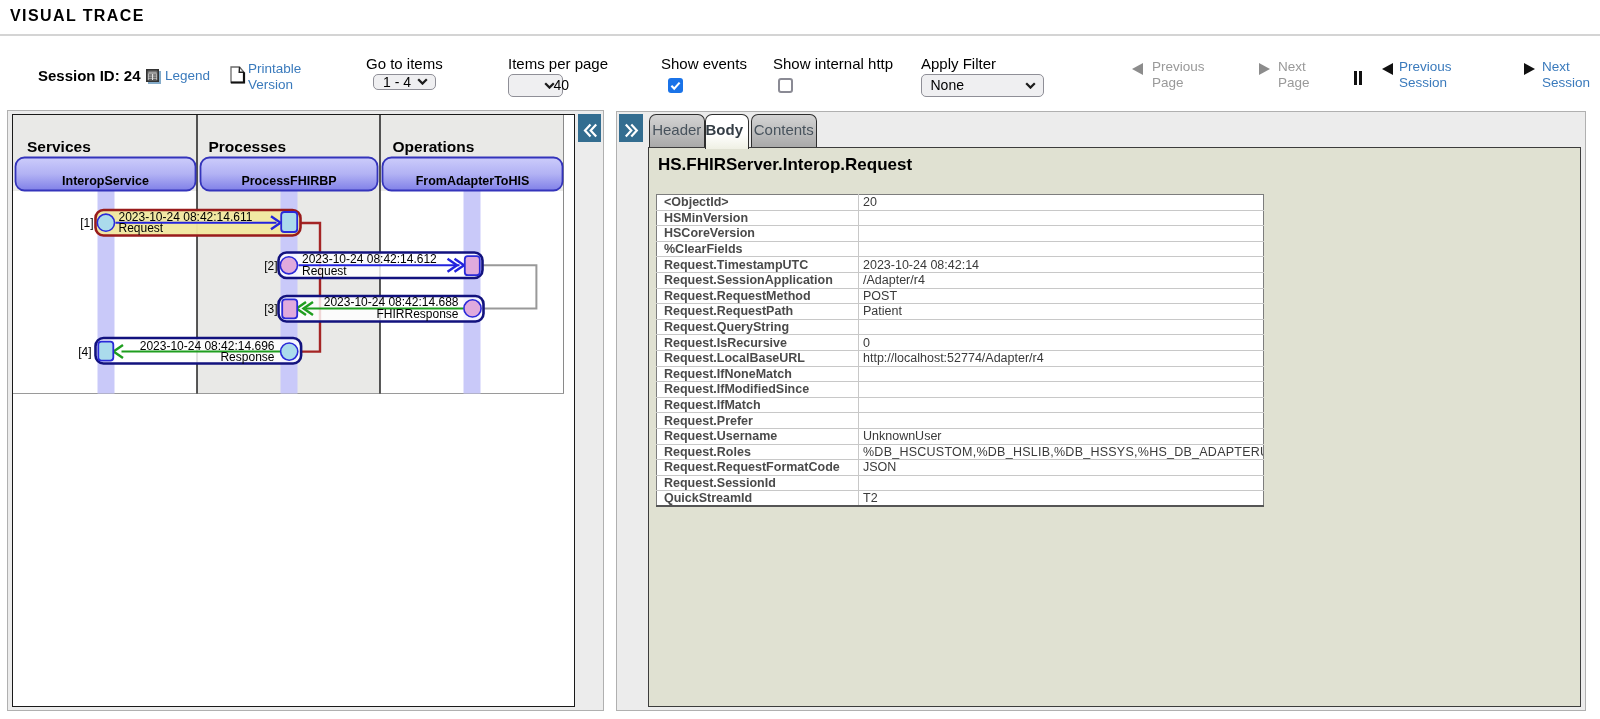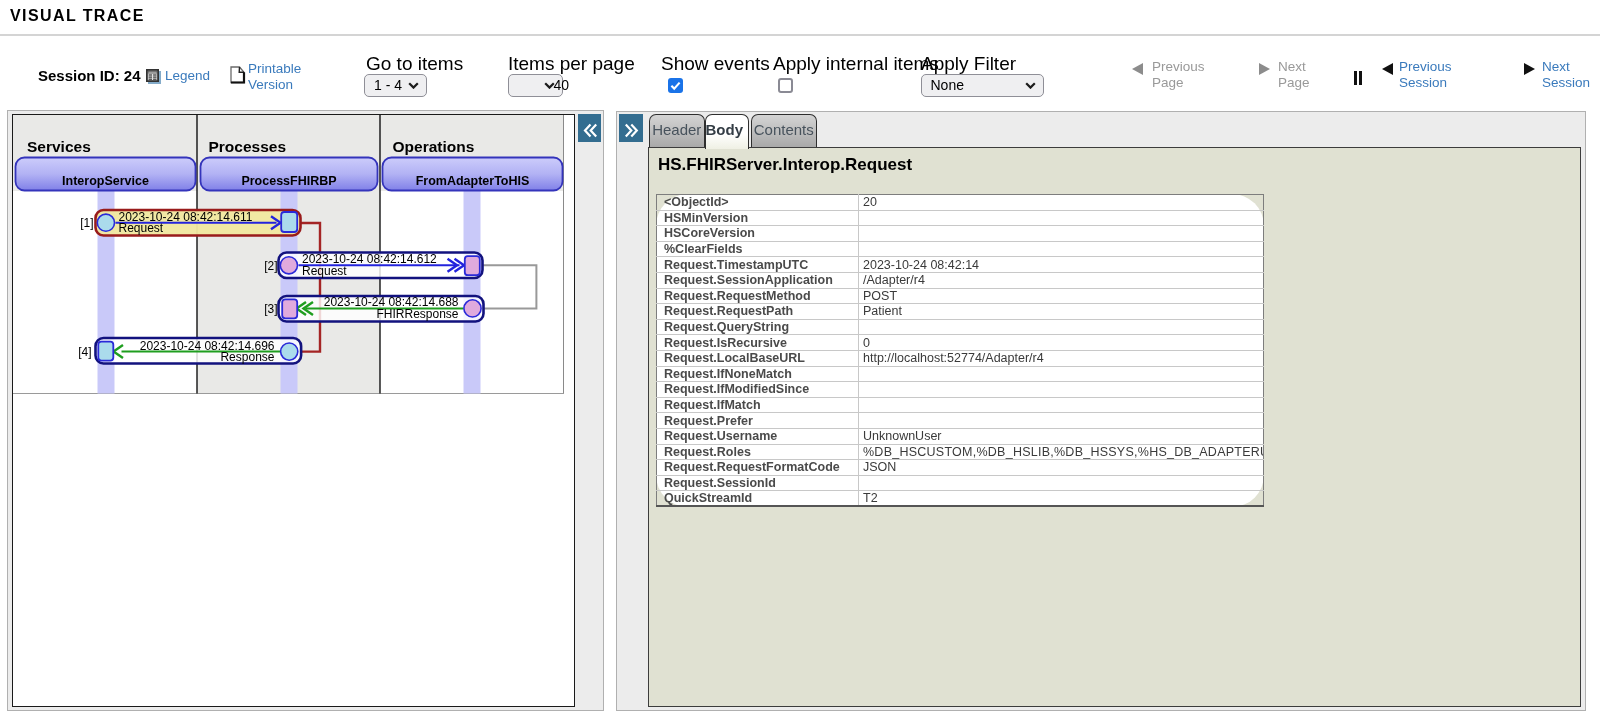"Go to items" .lbl { font-size: 19px -> 15px }
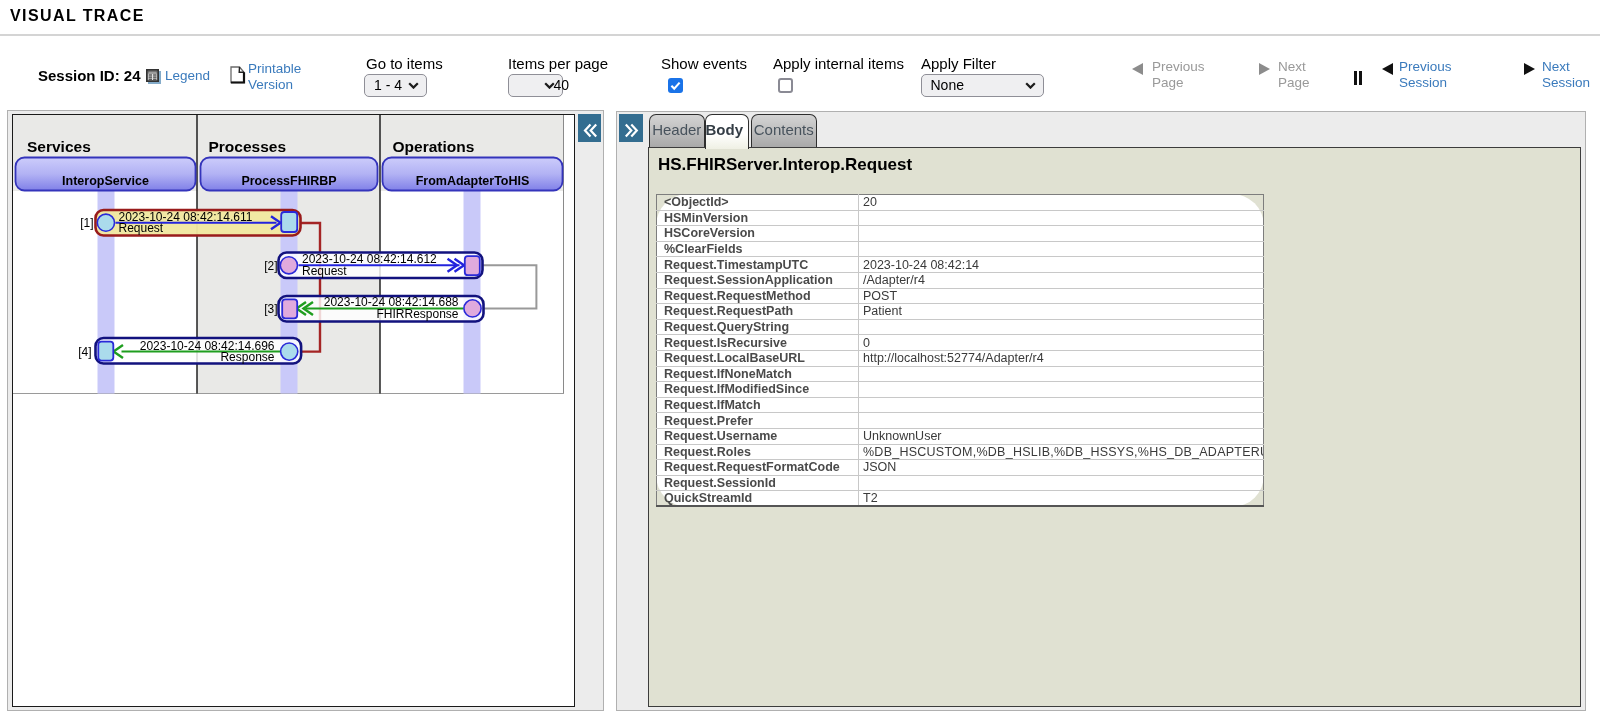"Apply internal items" div.abs { text: Apply internal items -> Show internal http }
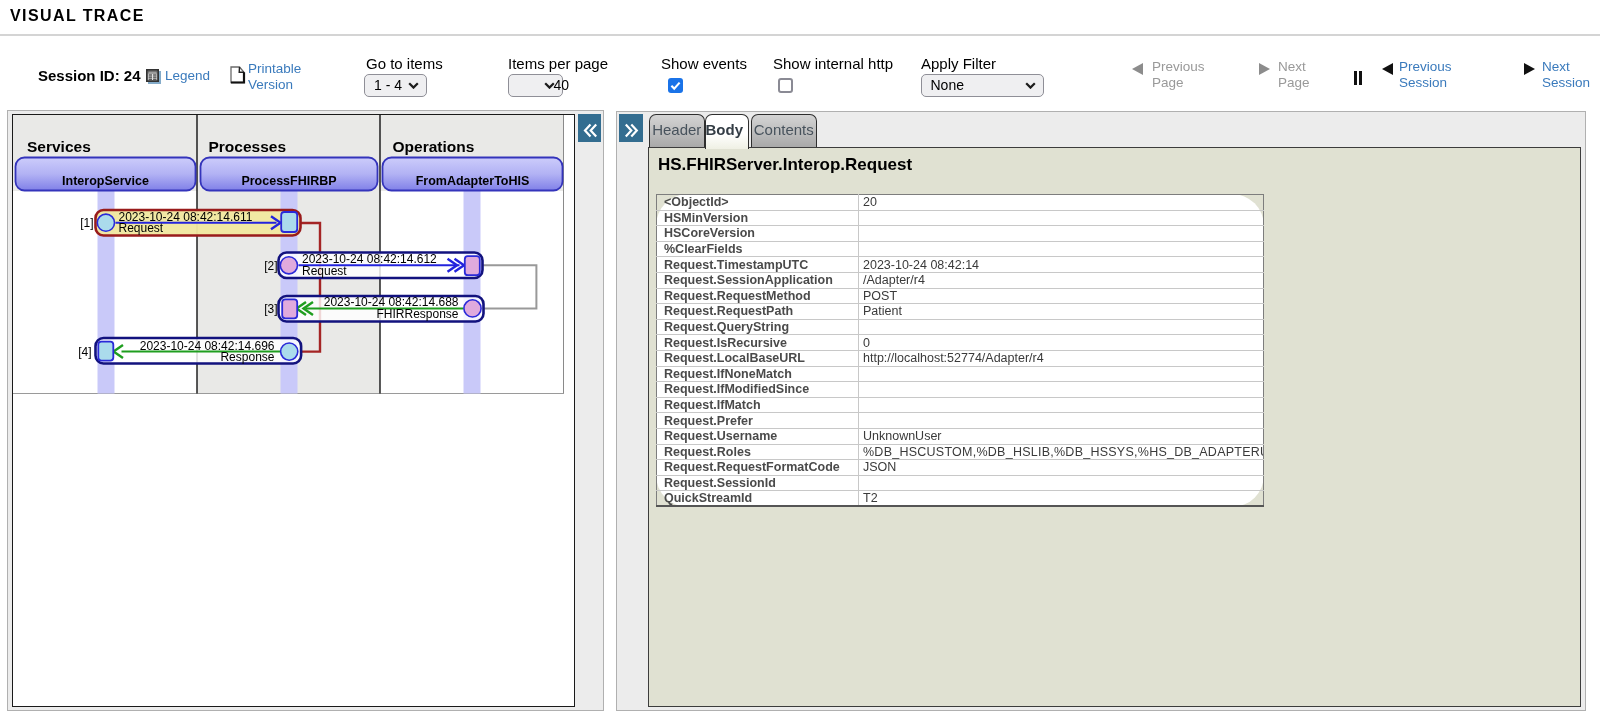"1 - 4" div.abs { height: 23px -> 16px; left: 364px -> 373px }
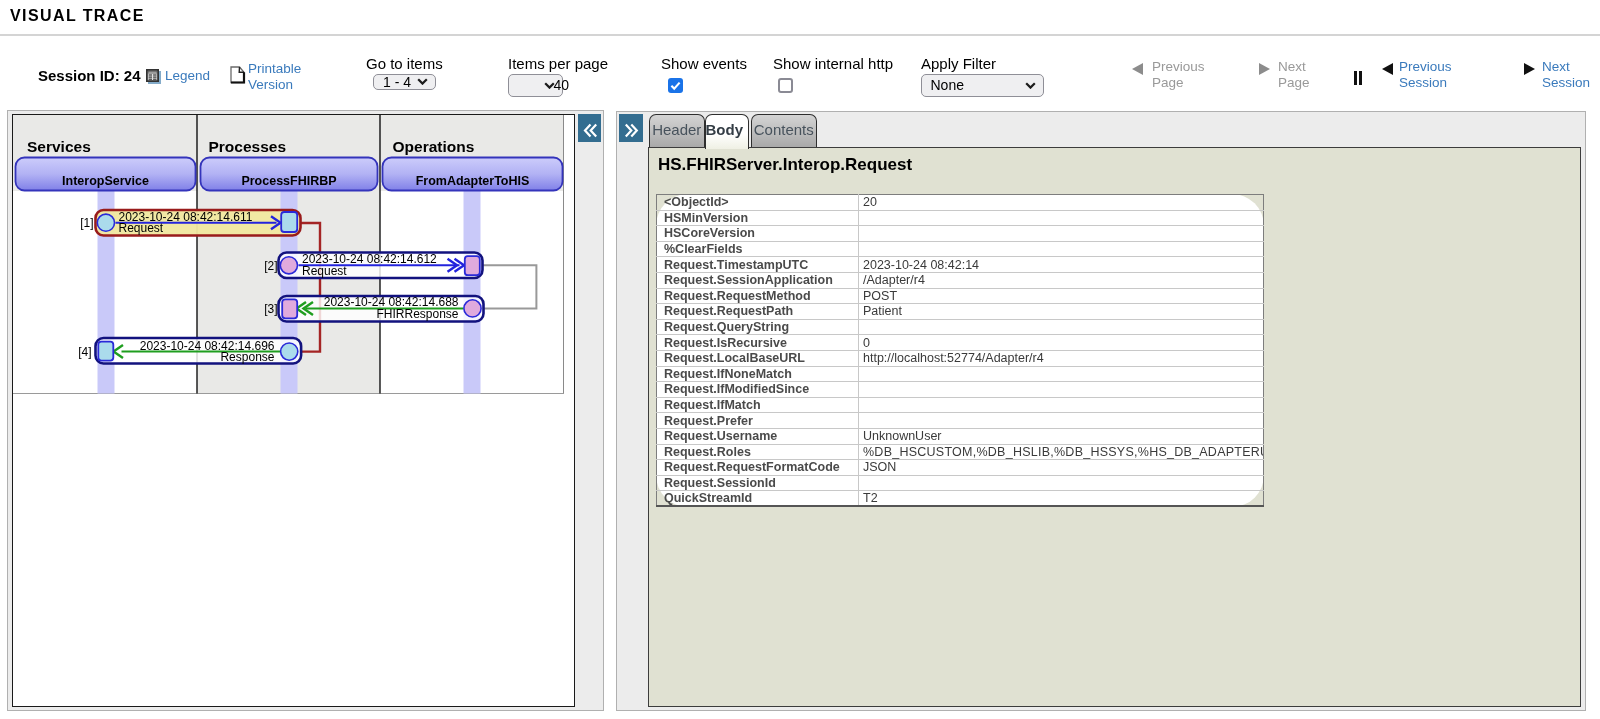"<ObjectId>" #btable { border-radius: 32px -> none }
